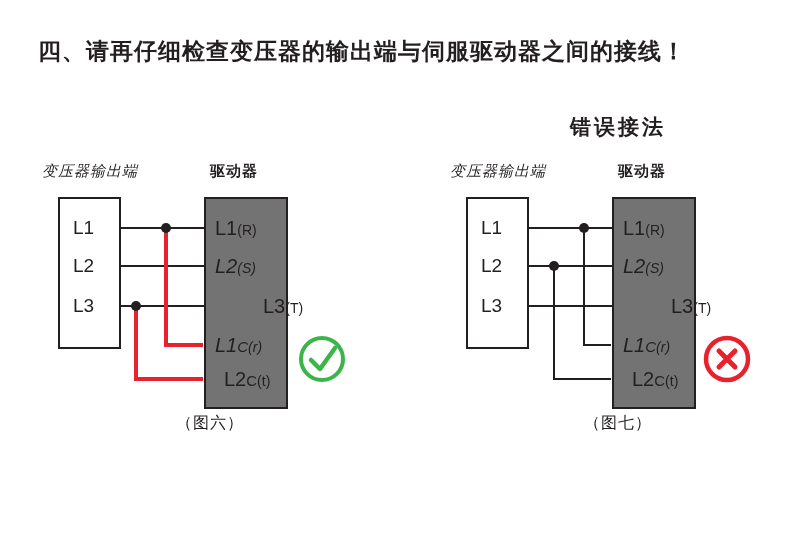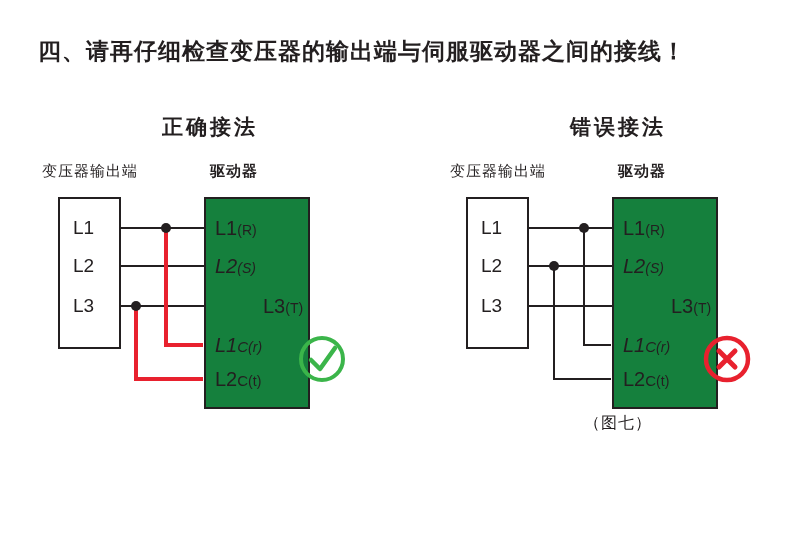"正确接法" div.heading { html: <div>正确接法</div> -> none }
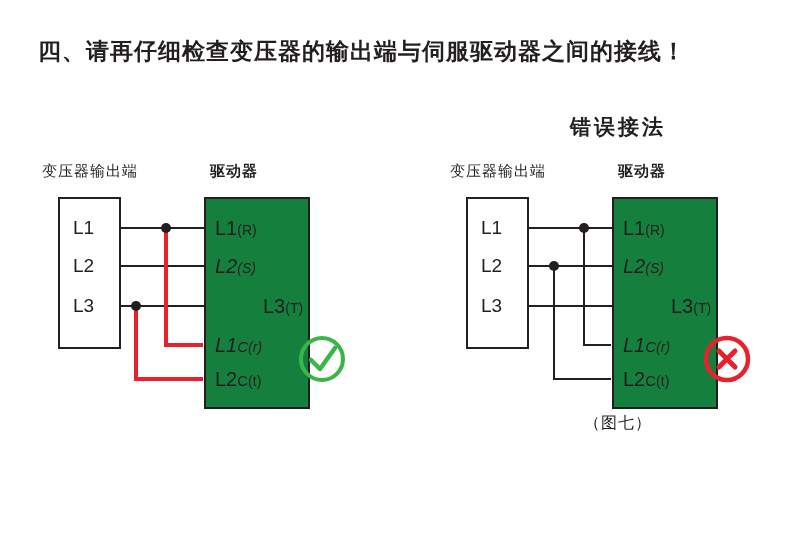"变压器输出端" .label-transformer { font-style: none -> italic }
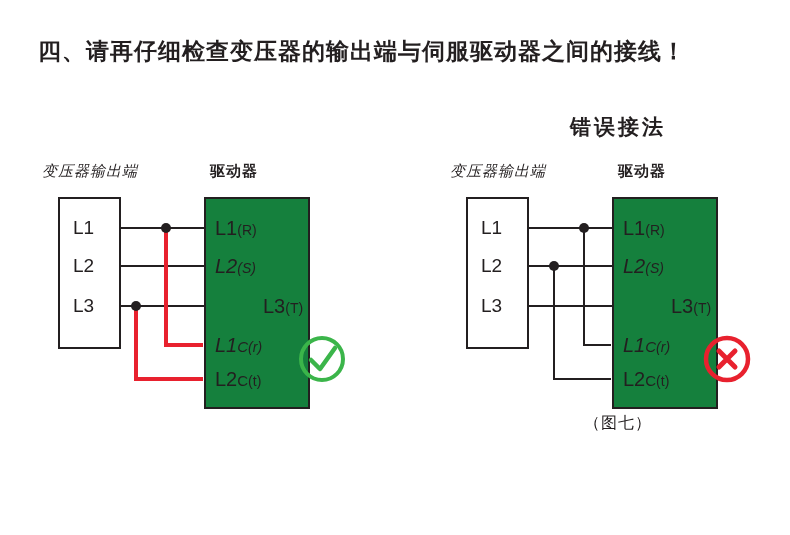"L1(R)" .dbox { background: #15803d -> #737373; width: 106px -> 84px }
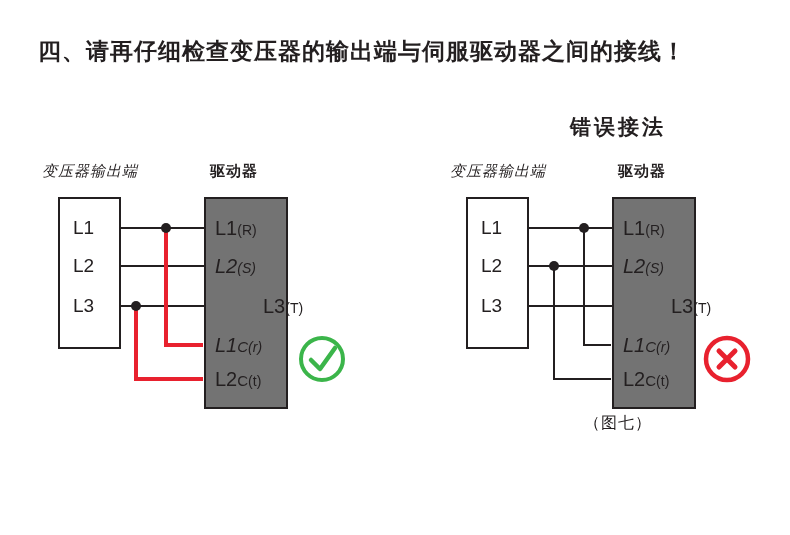"L2C(t)" .r5 { margin-left: none -> 9px }
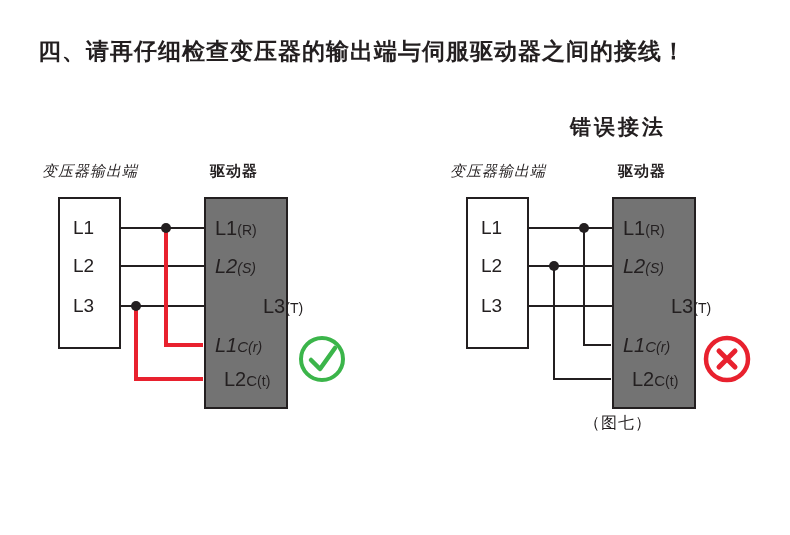"（图六）" div.caption { html: none -> <div>（图六）</div> }
